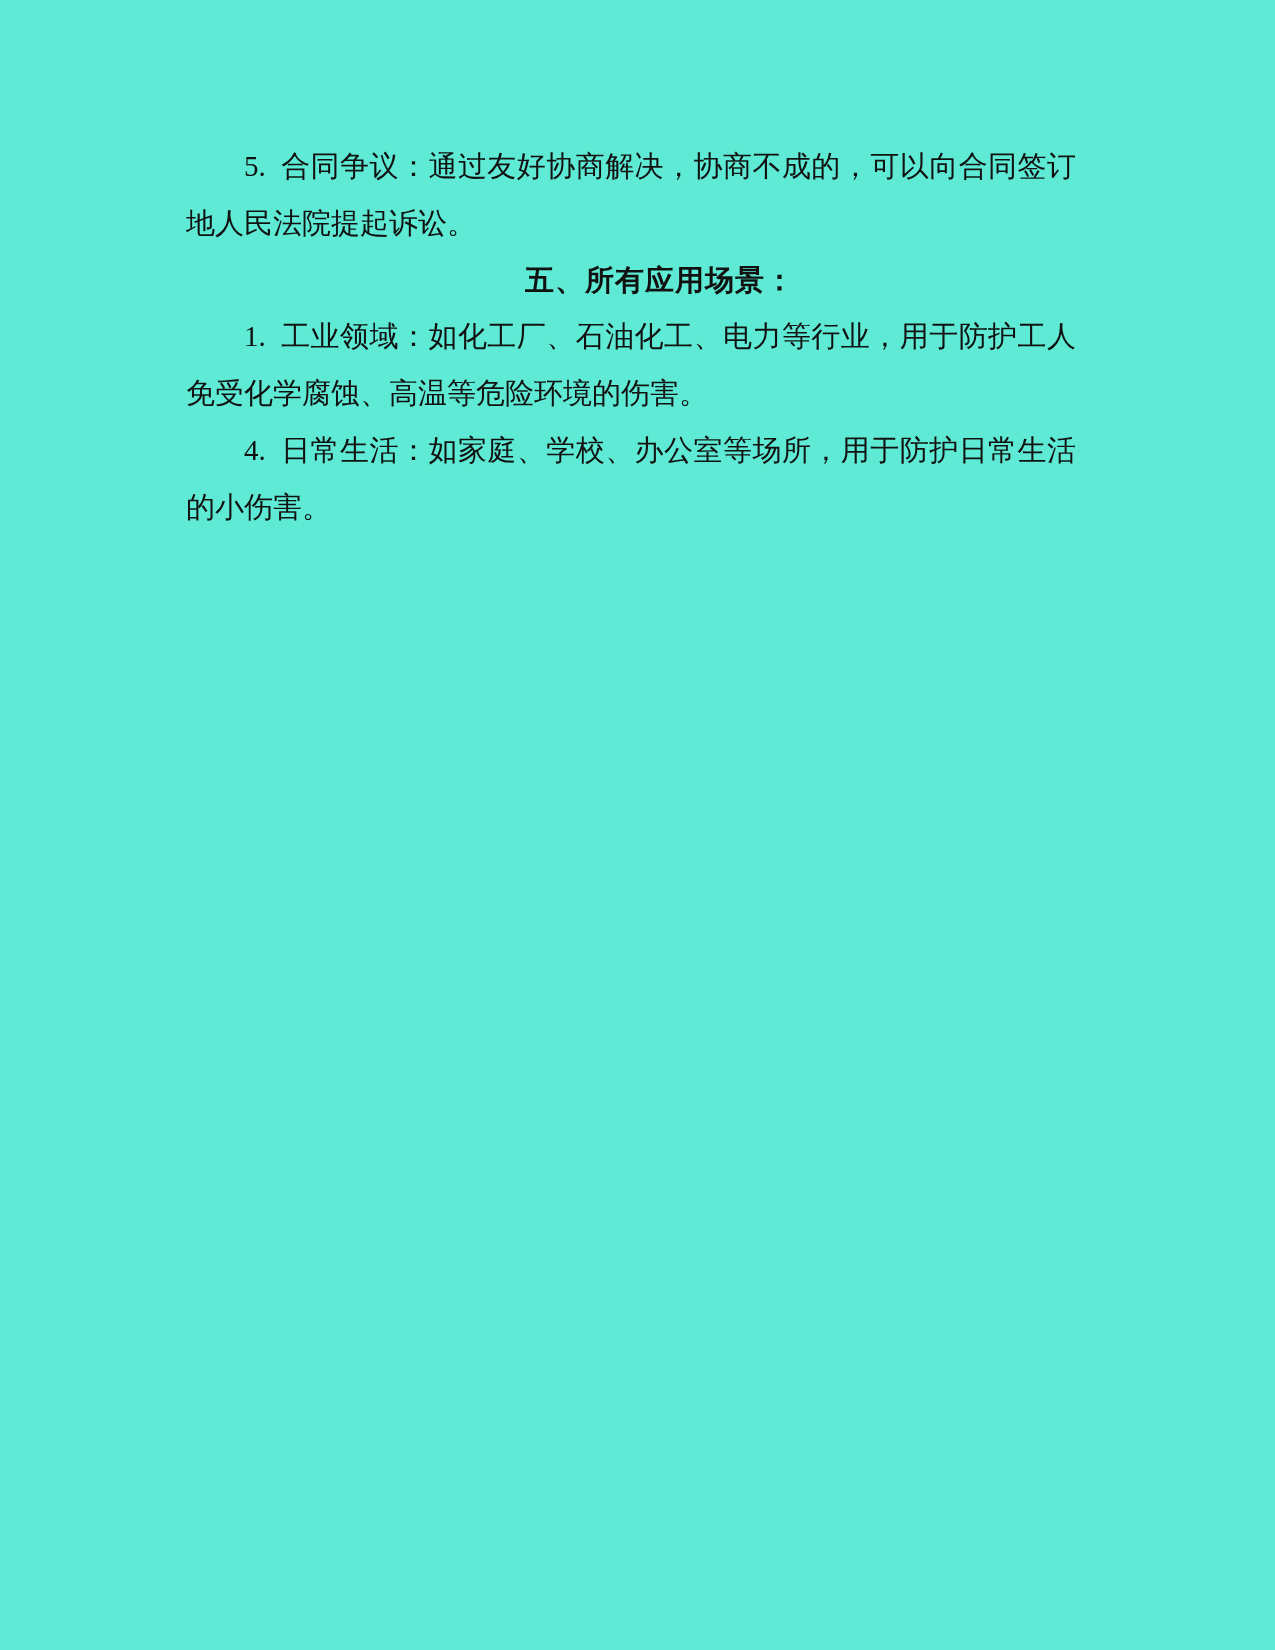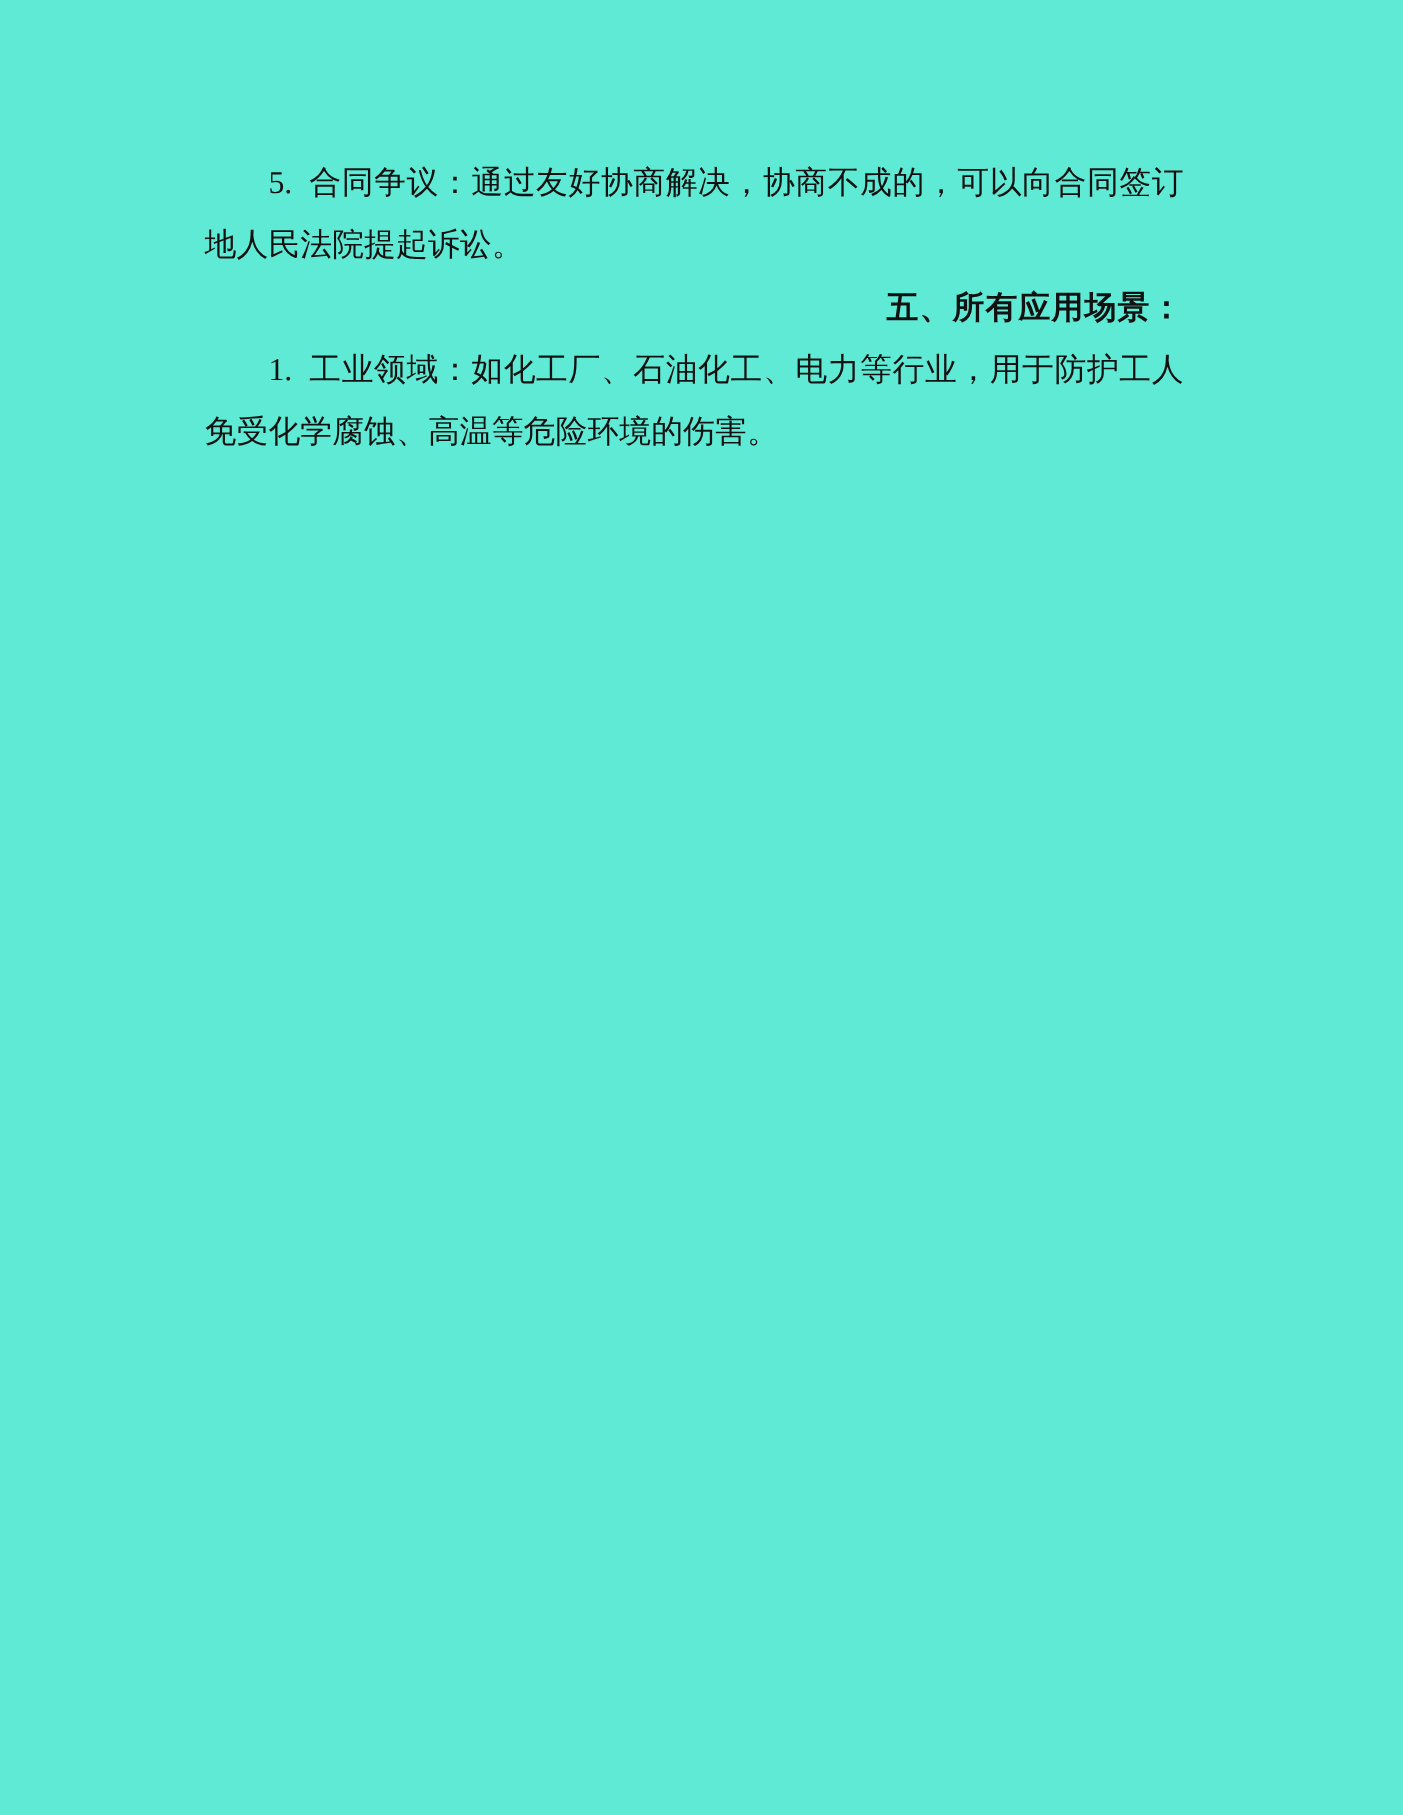"五、所有应用场景：" .para.heading { text-align: right -> center }
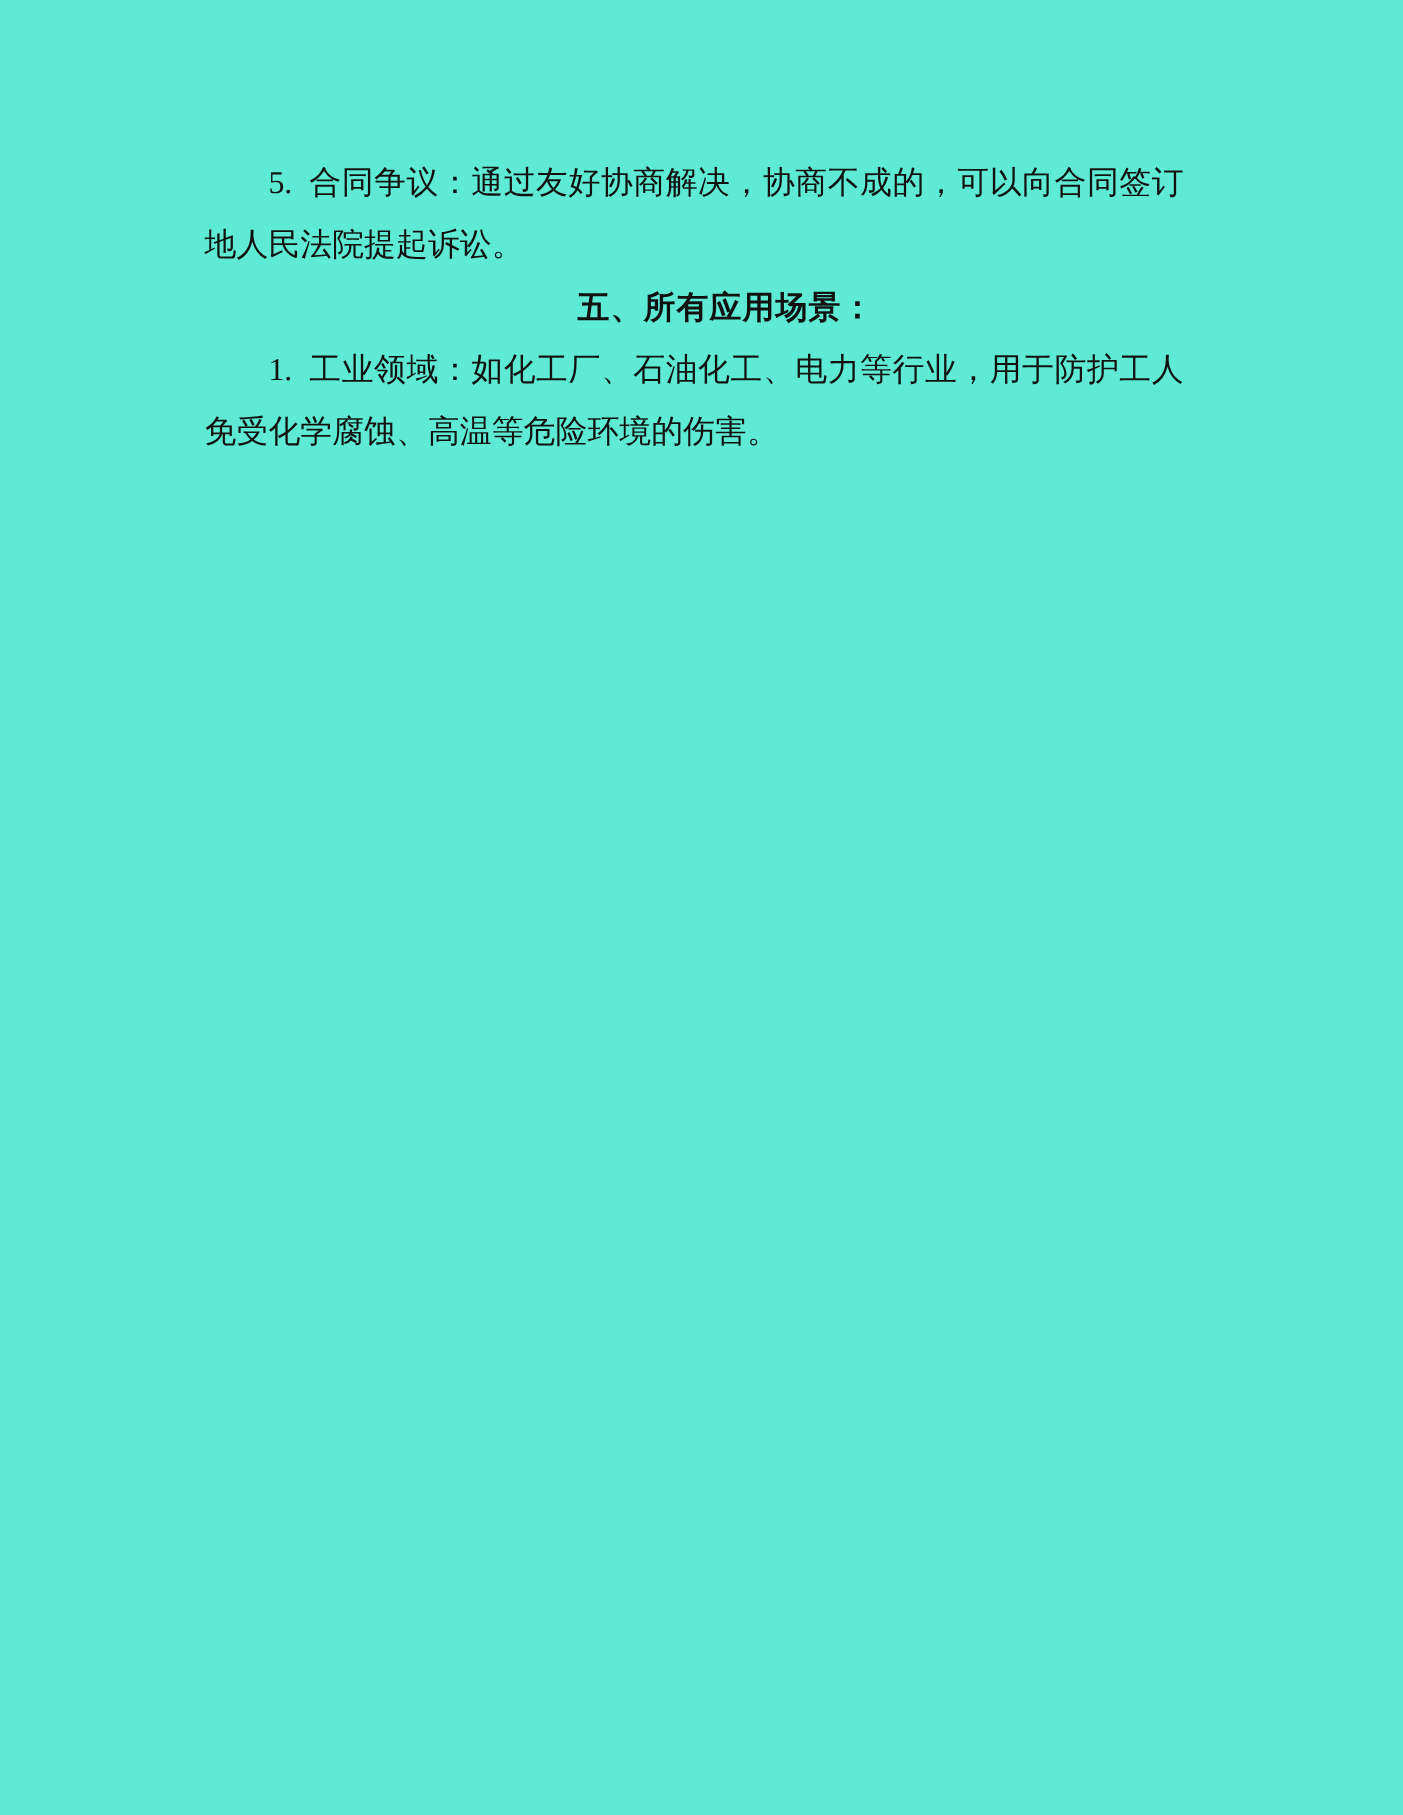"4. 日常生活：如家庭、学校、办公室等场所，用于防护日常生活的小伤害。" p.para { html: none -> <p>4. 日常生活：如家庭、学校、办公室等场所，用于防护日常生活的小伤害。</p> }
